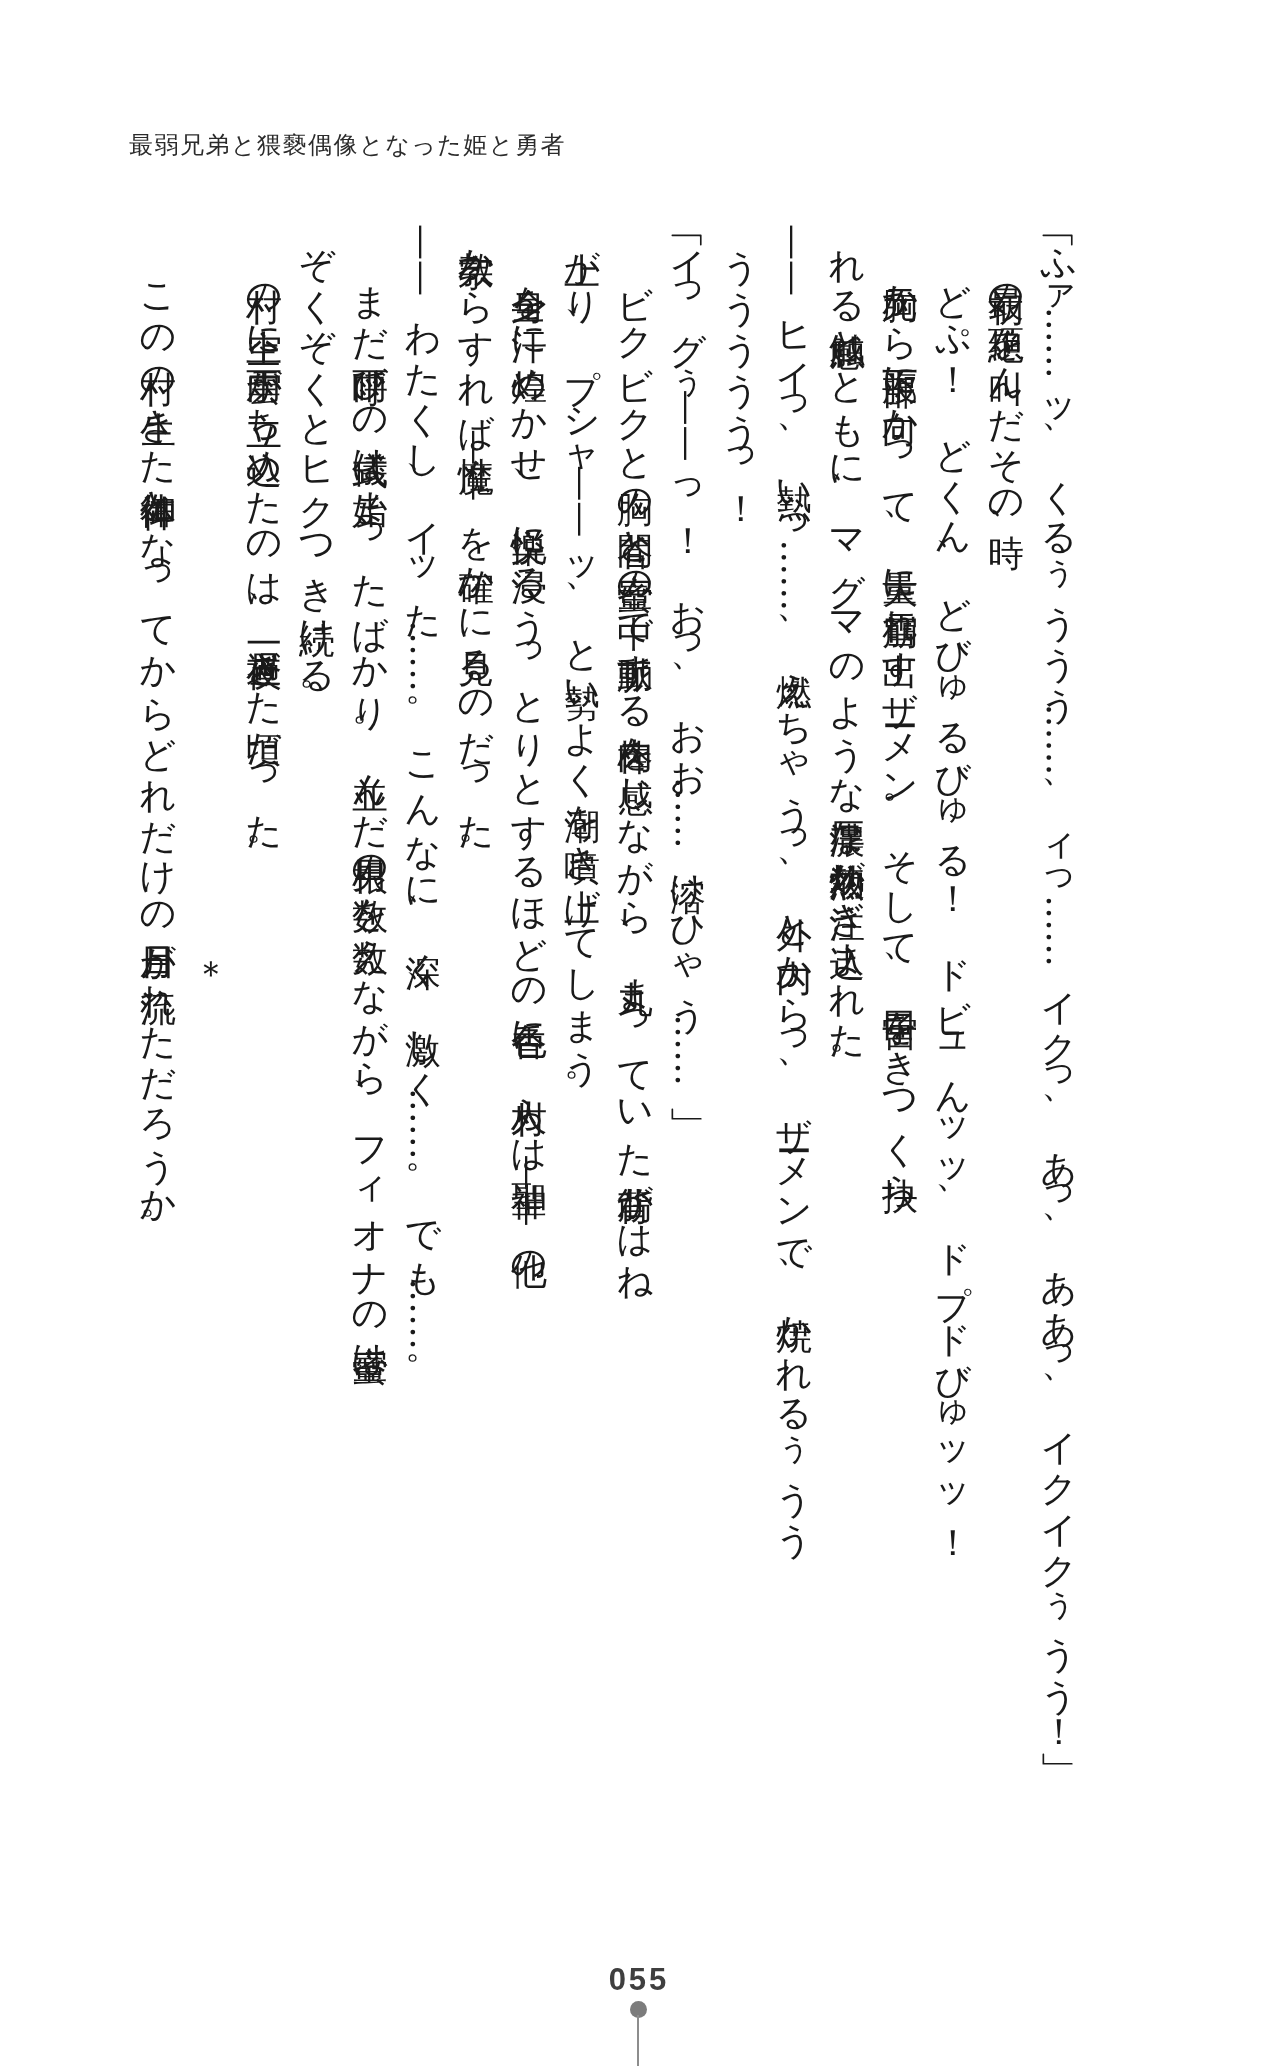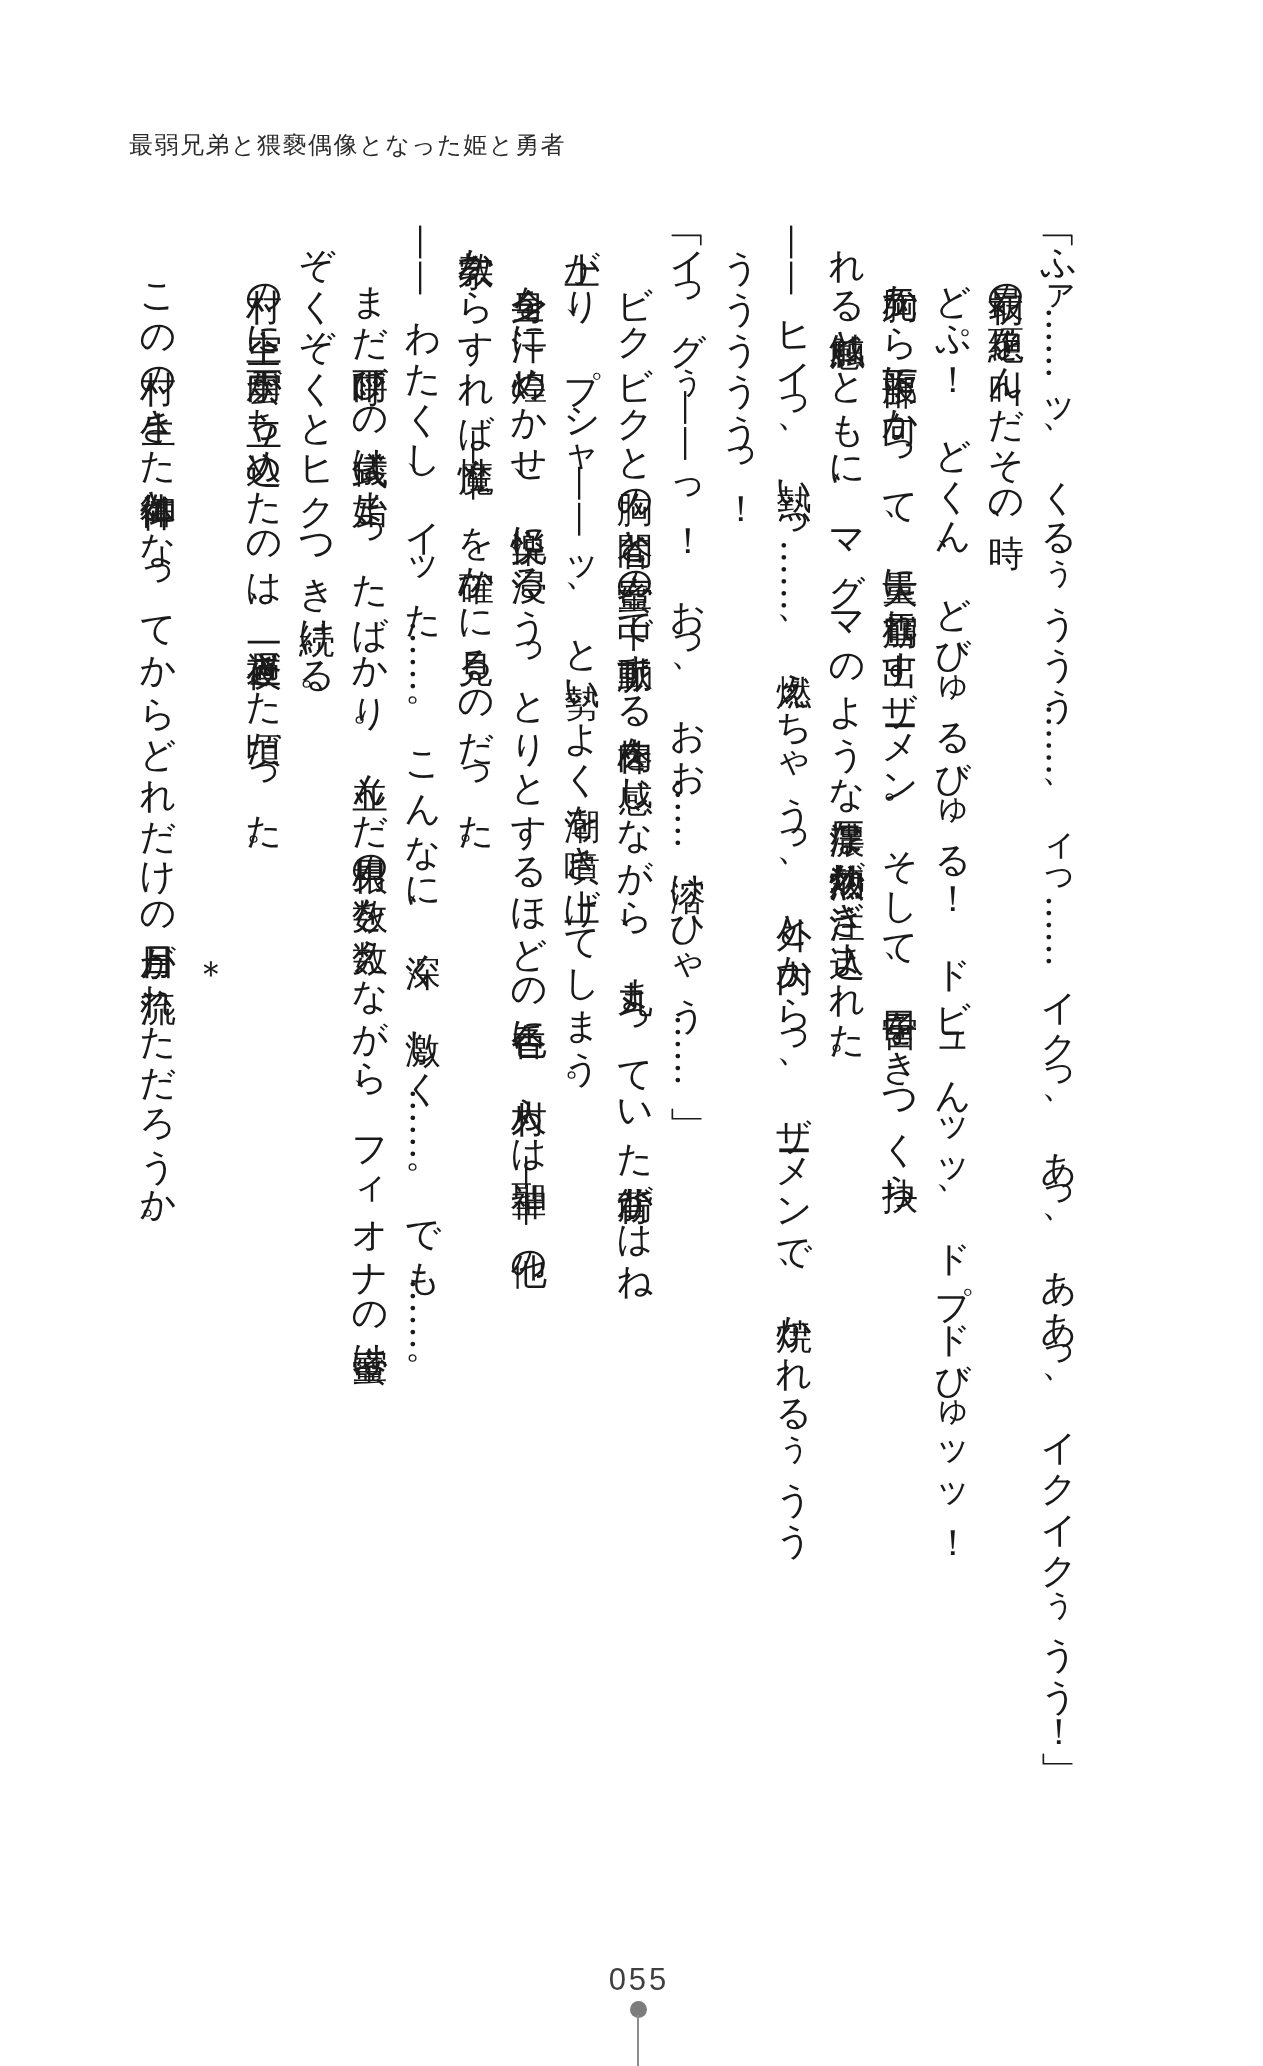"055" .pagenum { font-weight: 400 -> 700 }
